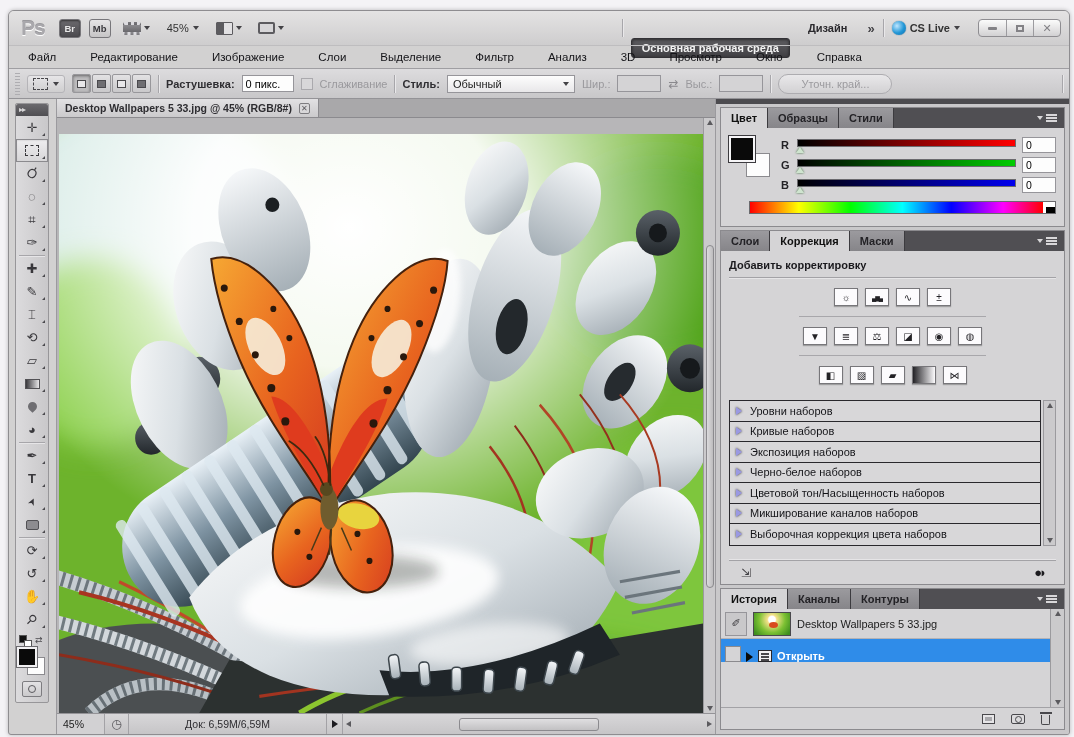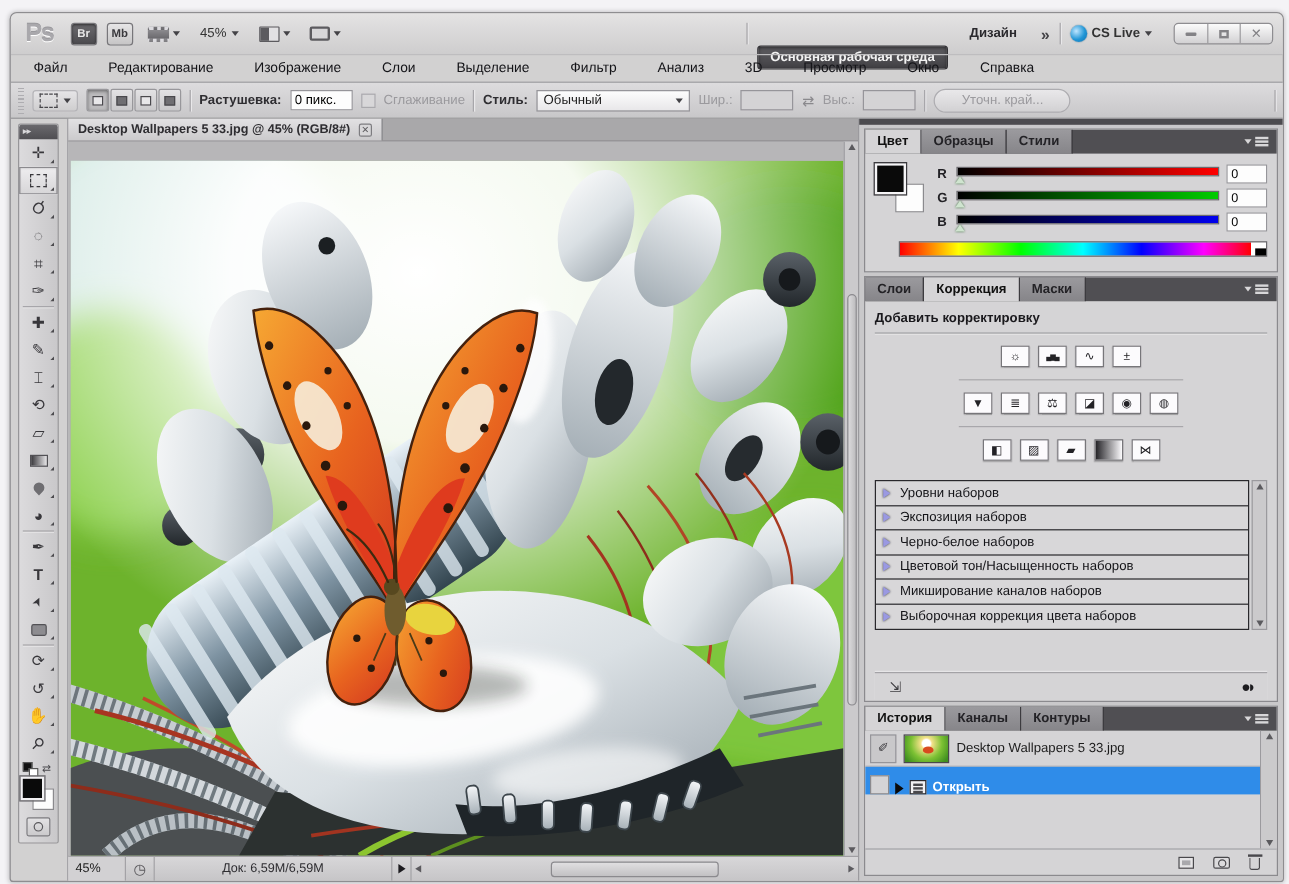"Кривые наборов" div.preset-item { html: none -> <div> <span></span> <span>Кривые наборов</span> </div> }
